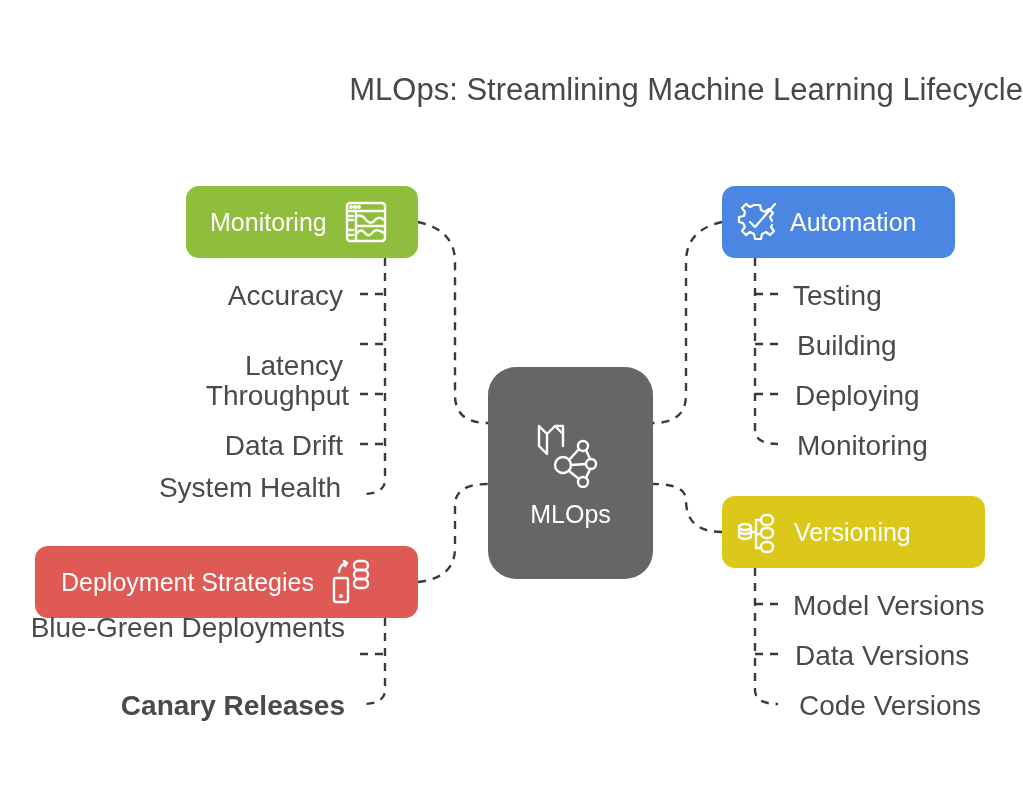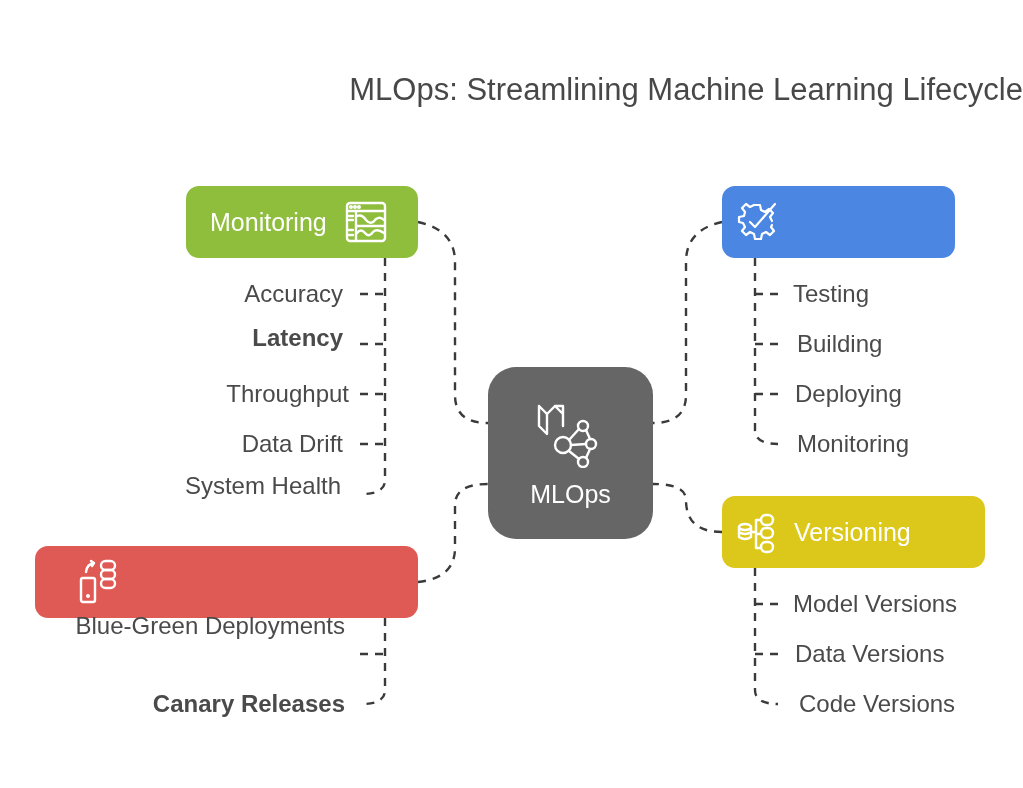"Automation" span { html: none -> <span>Automation</span> }
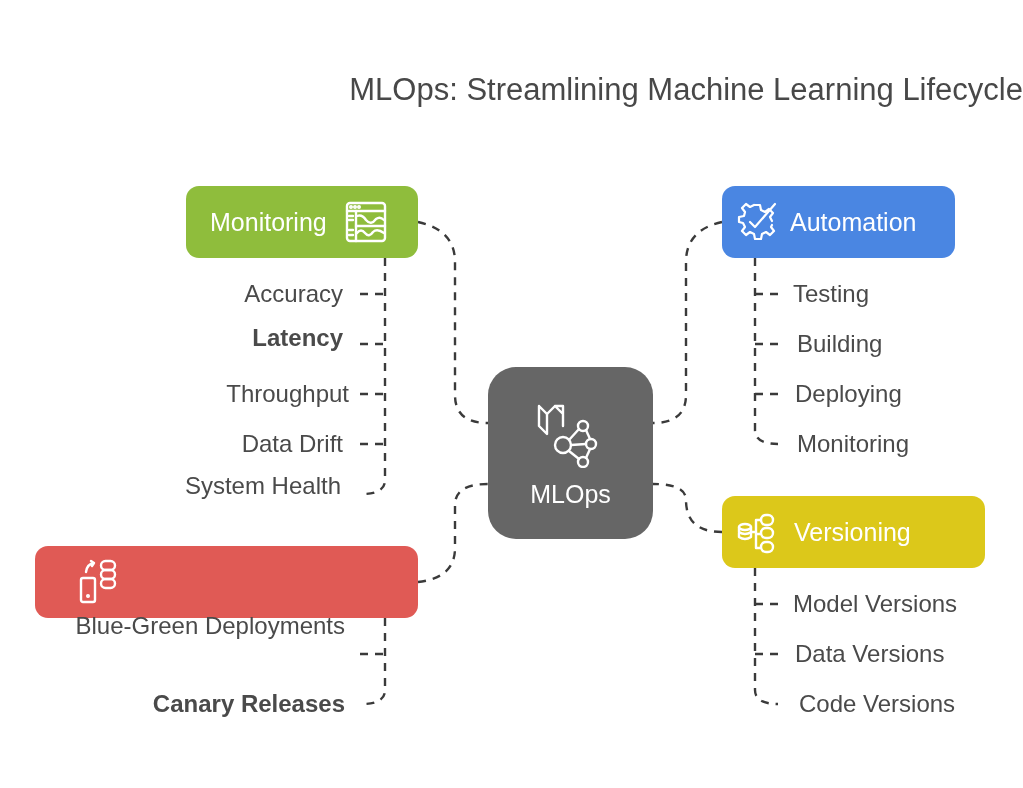"Accuracy" .leaf { font-size: 24px -> 28px }
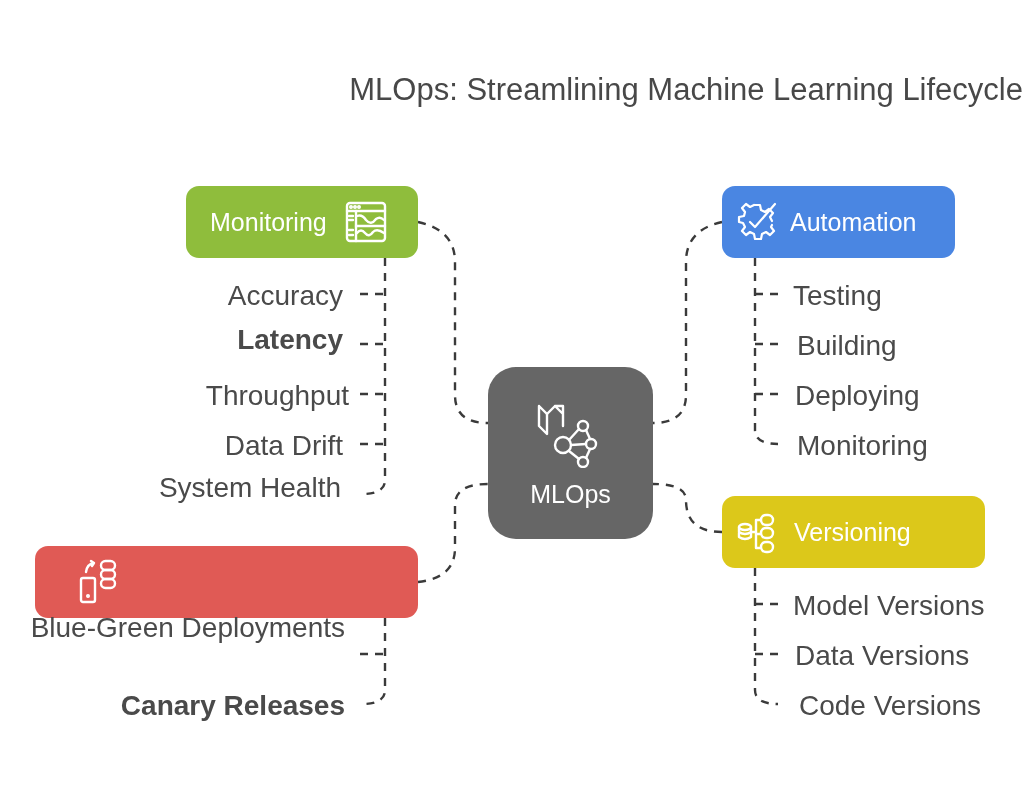"Latency" div.leaf { font-weight: bold -> none; top: 324px -> 350px }
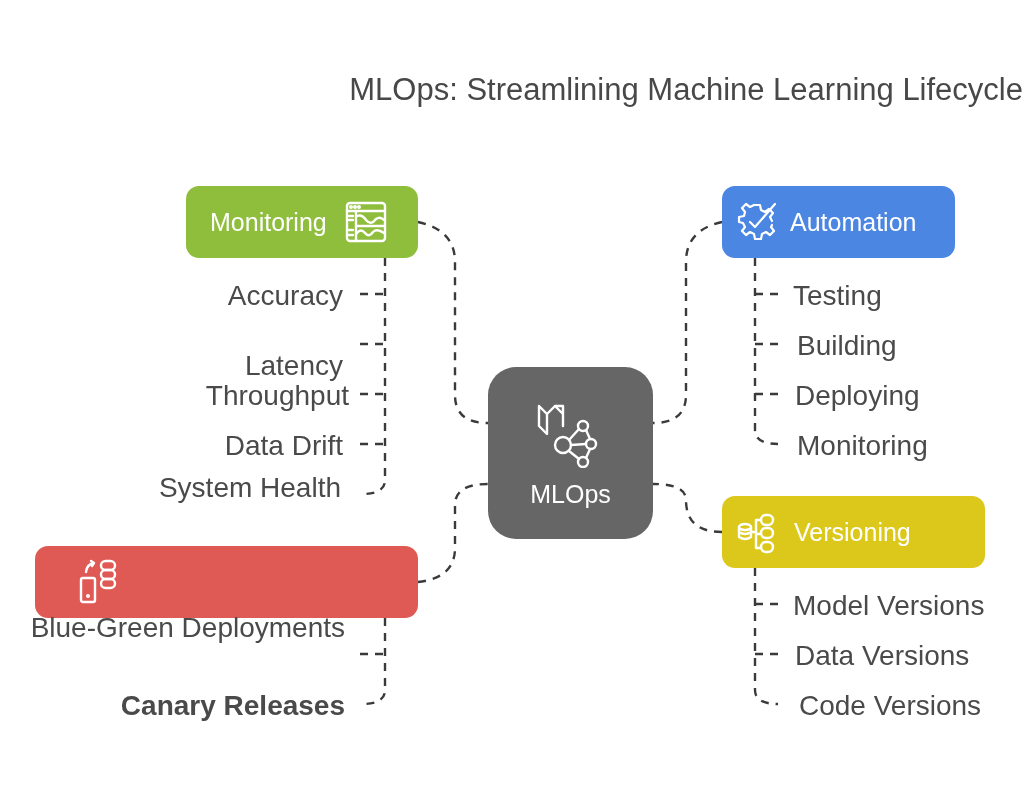"MLOps" .center { height: 172px -> 212px }
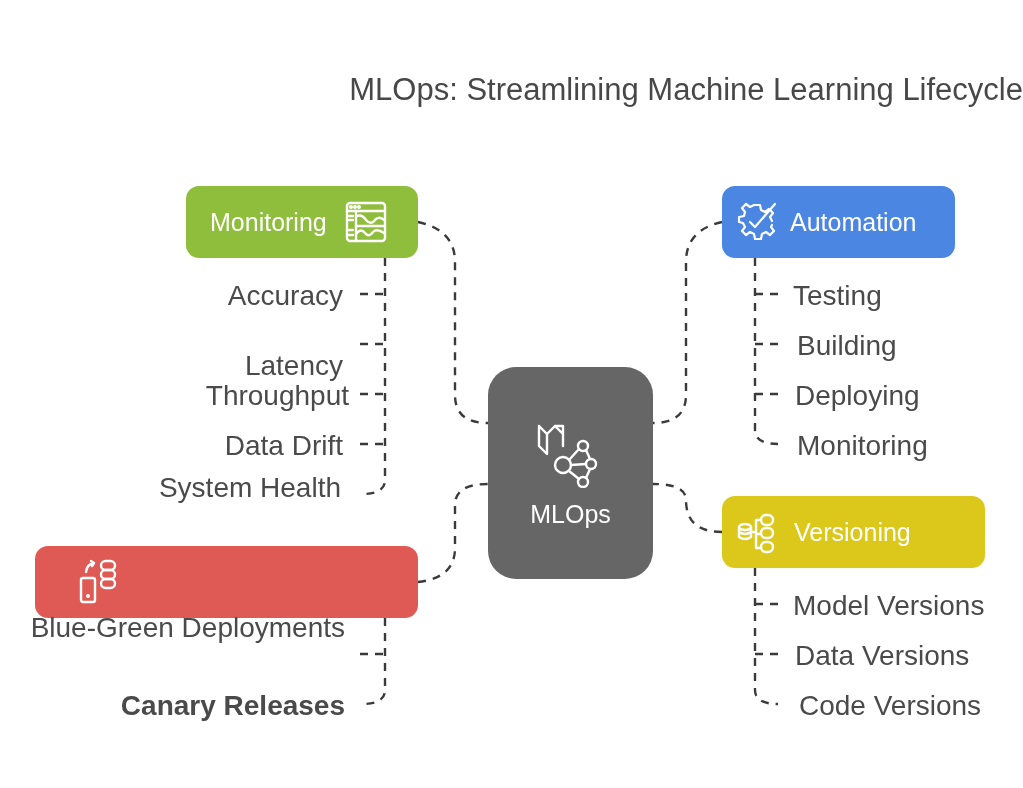"Deployment Strategies" span { html: none -> <span>Deployment Strategies</span> }
